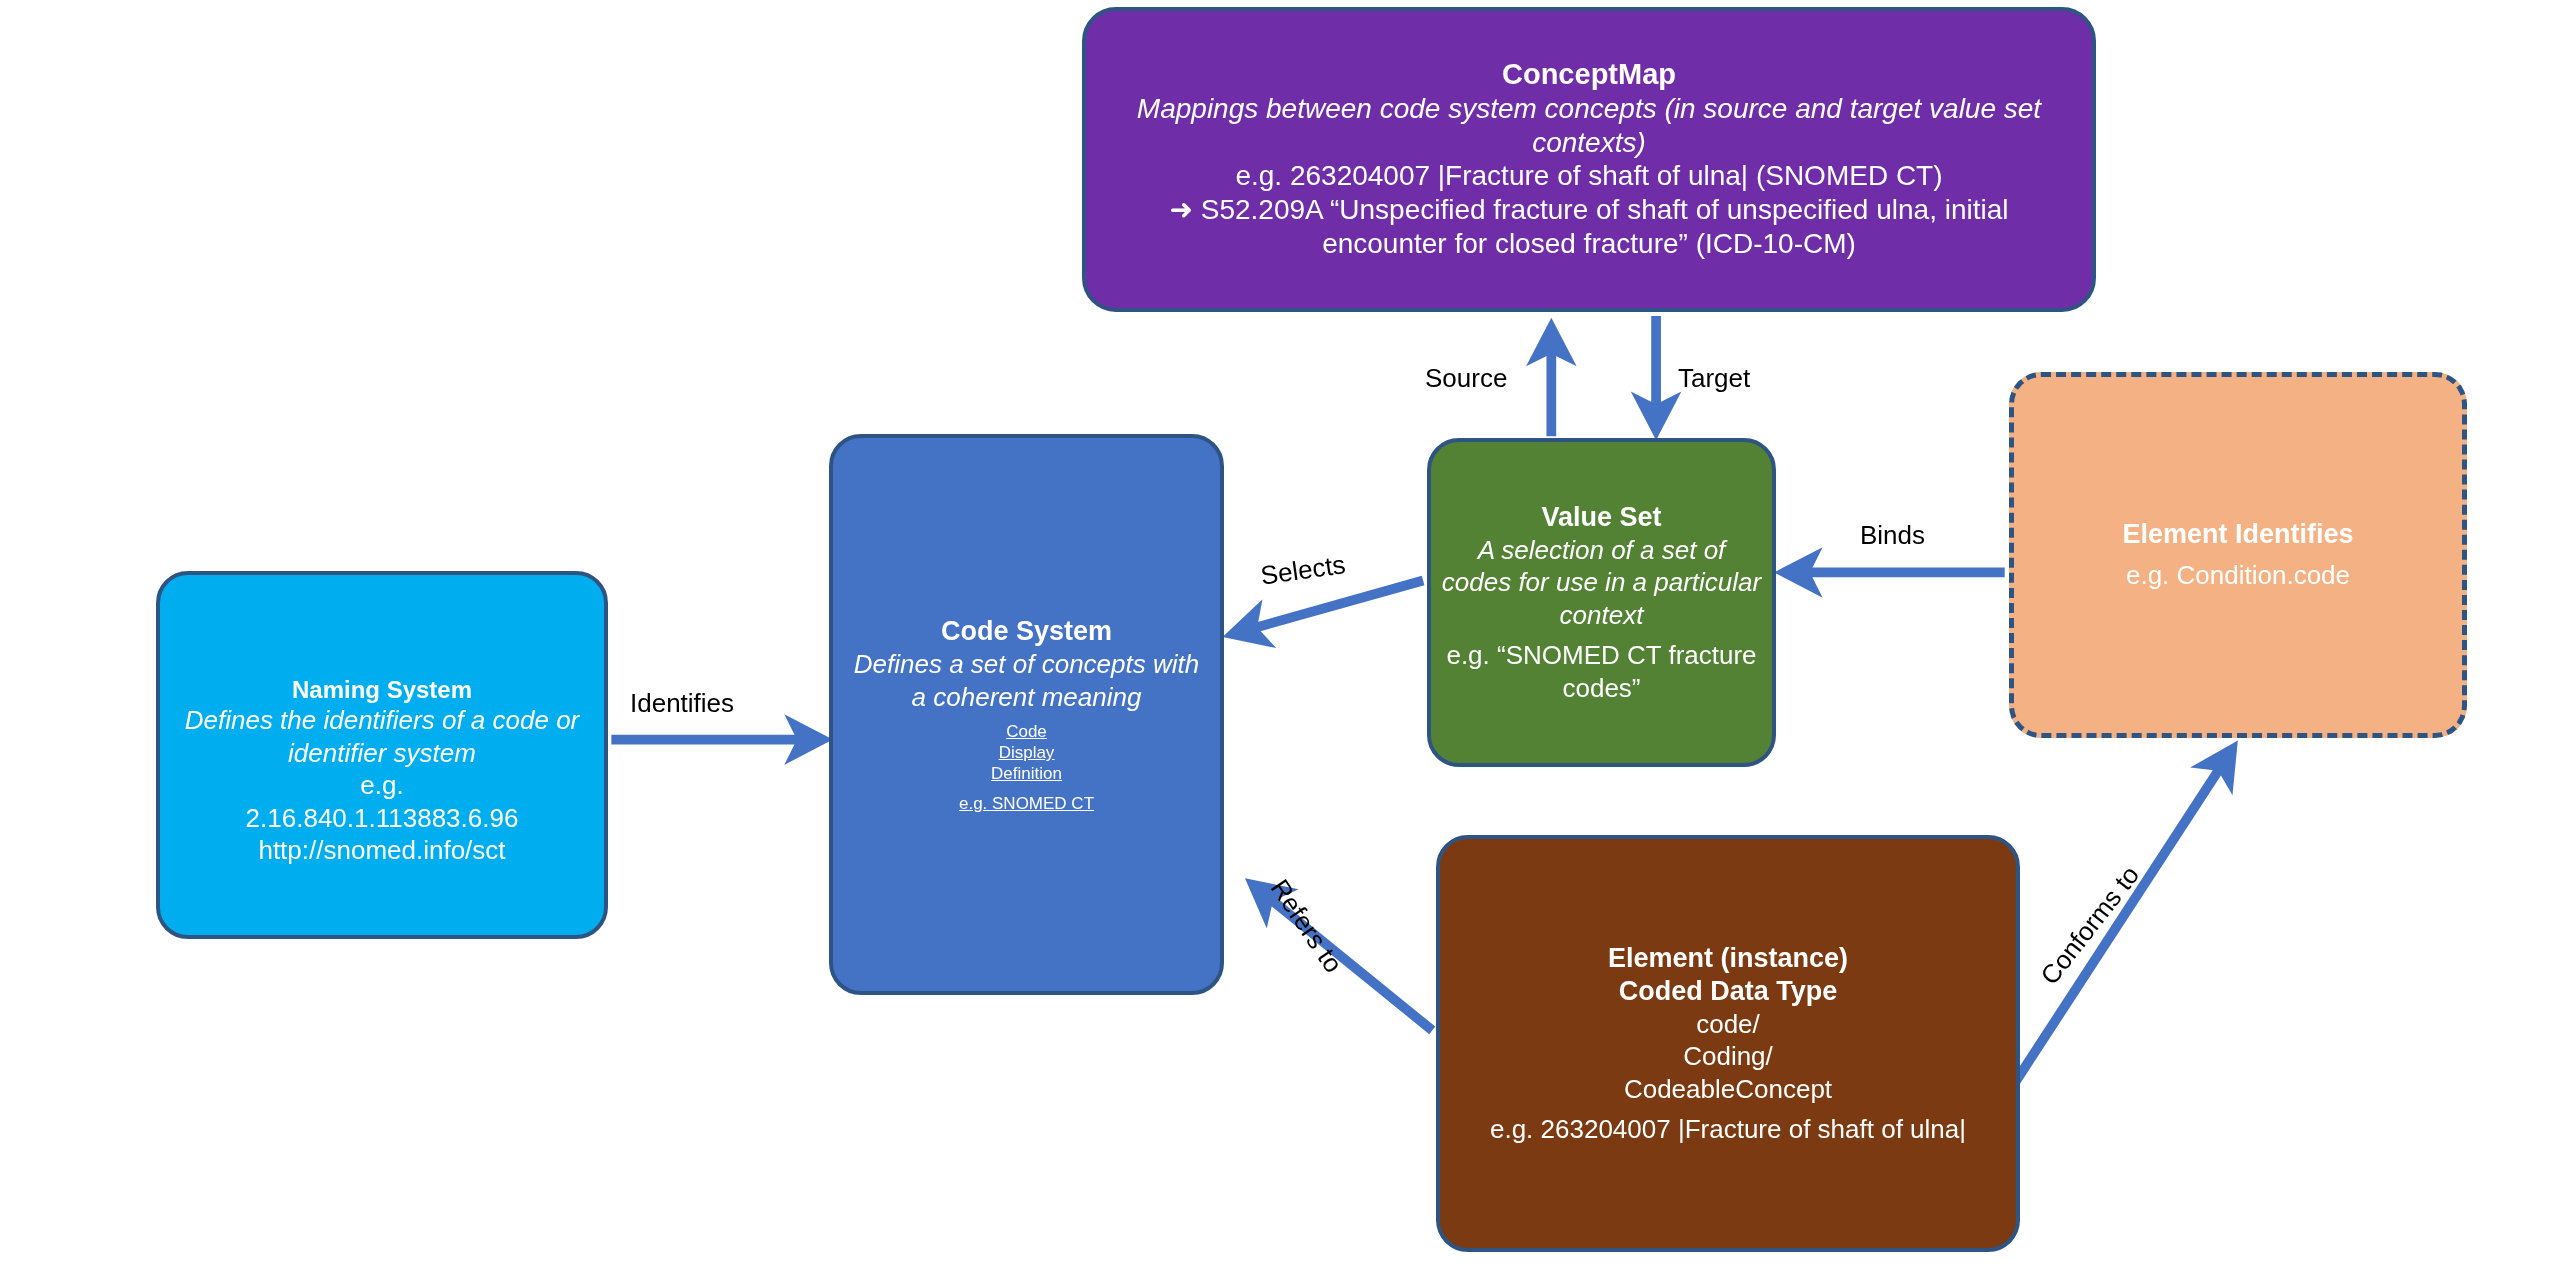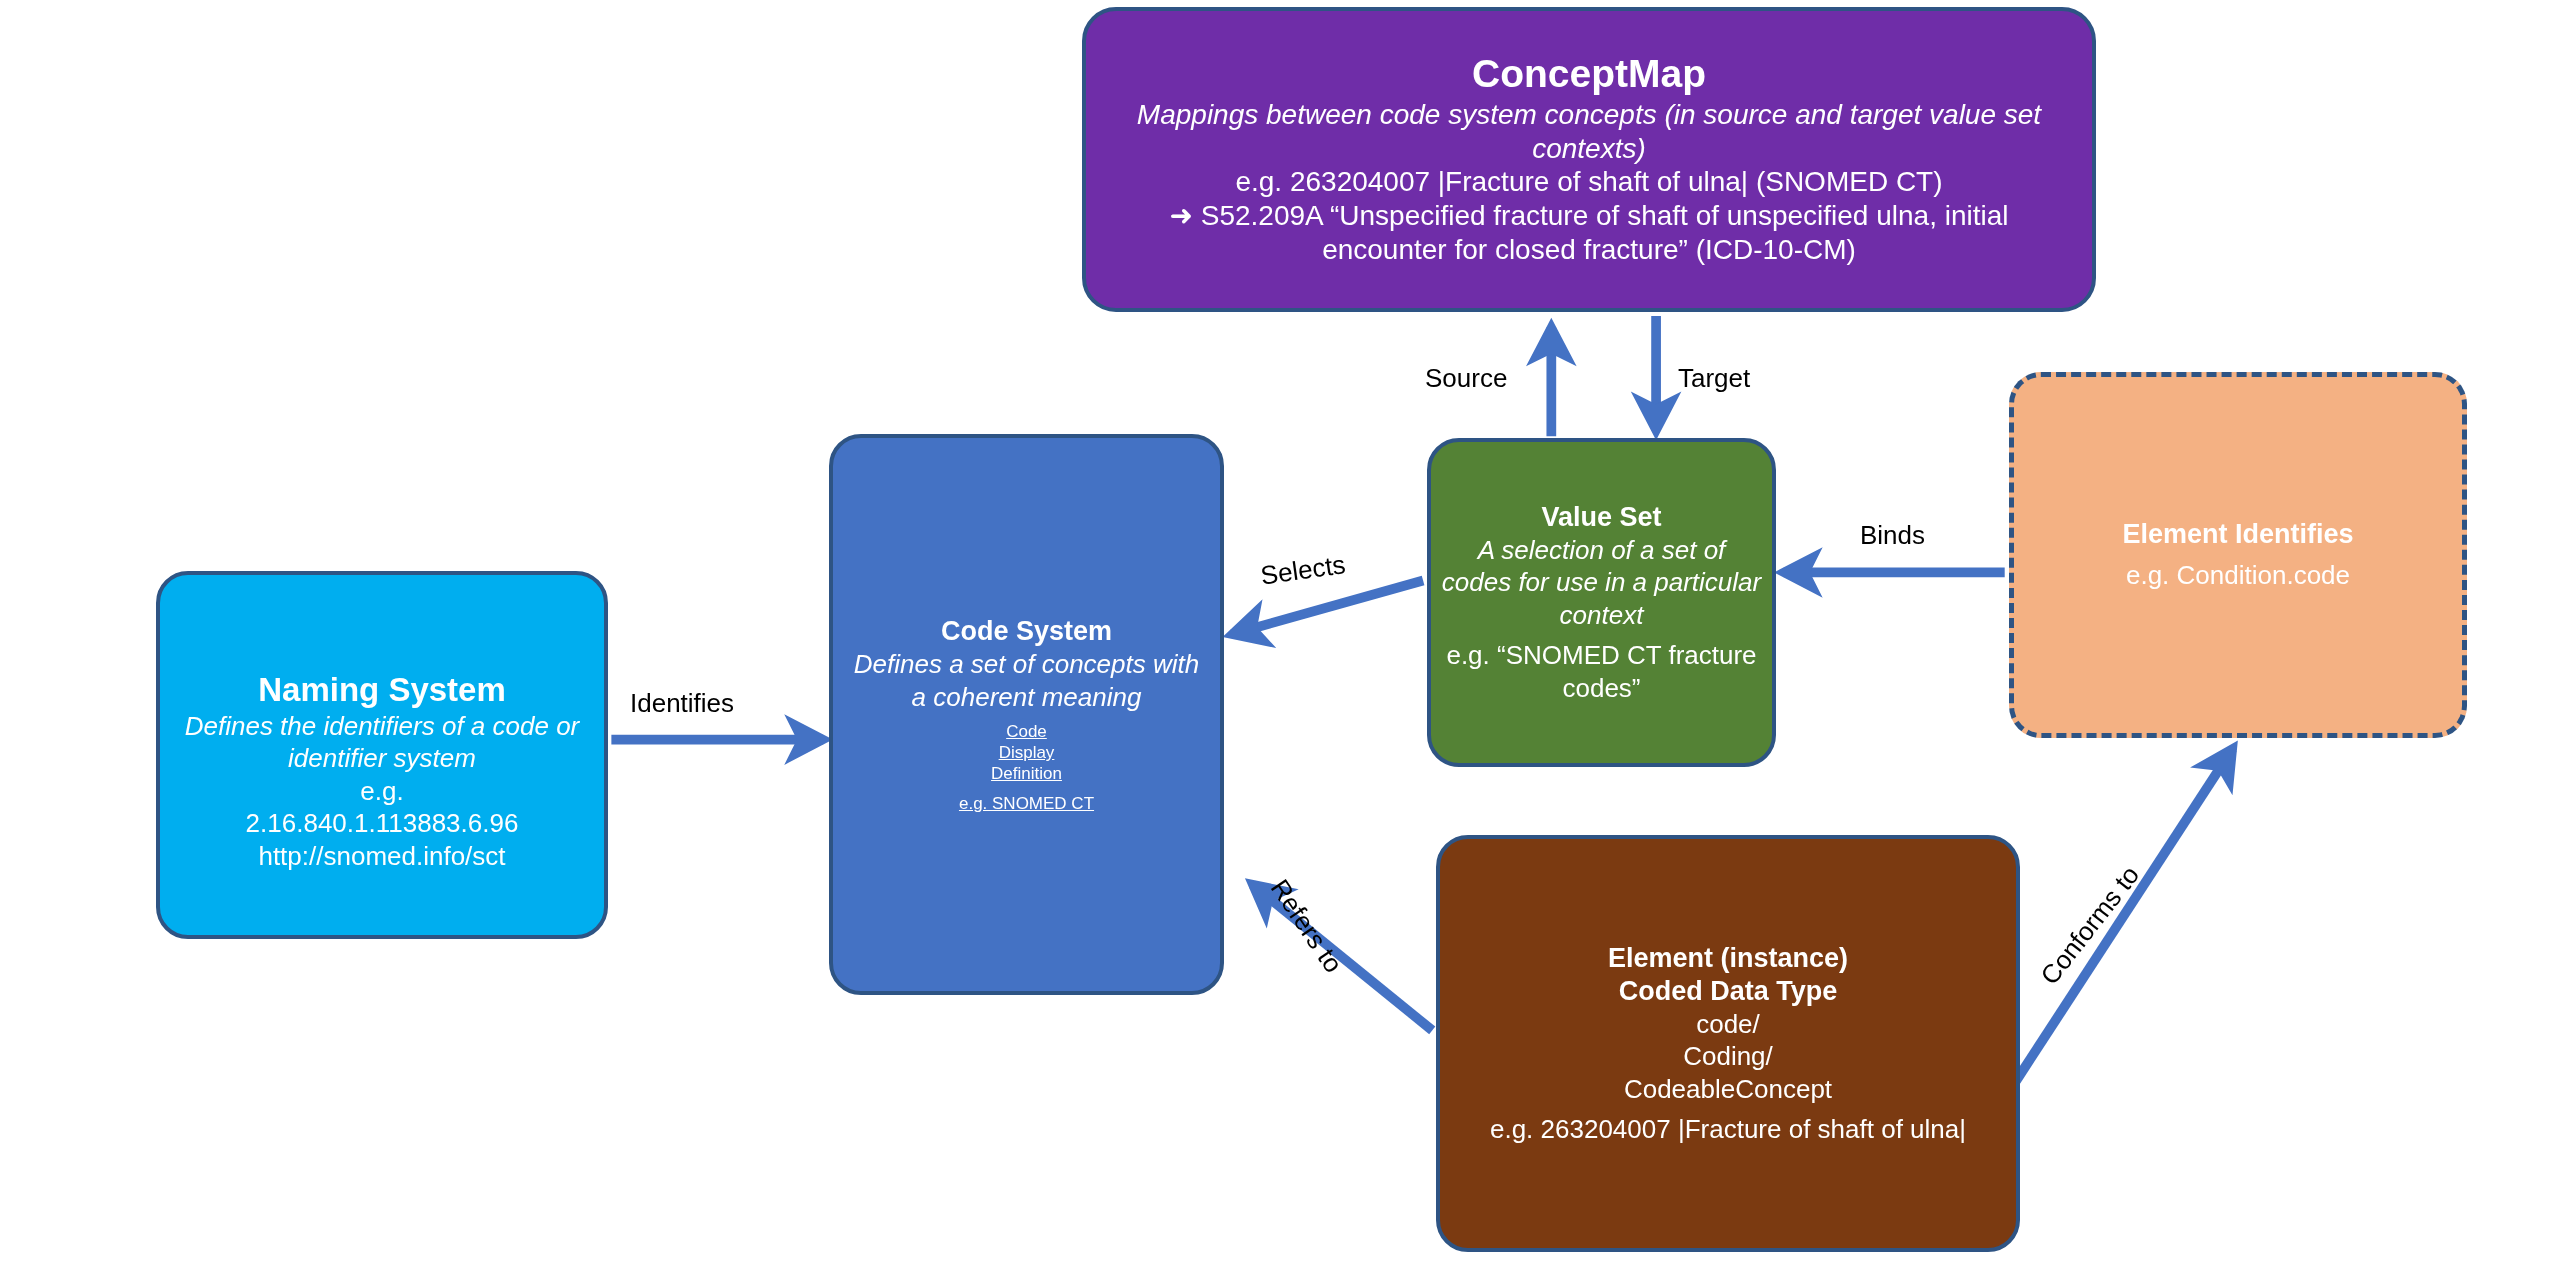"ConceptMap" #concept-map .ttl { font-size: 39px -> 29px }
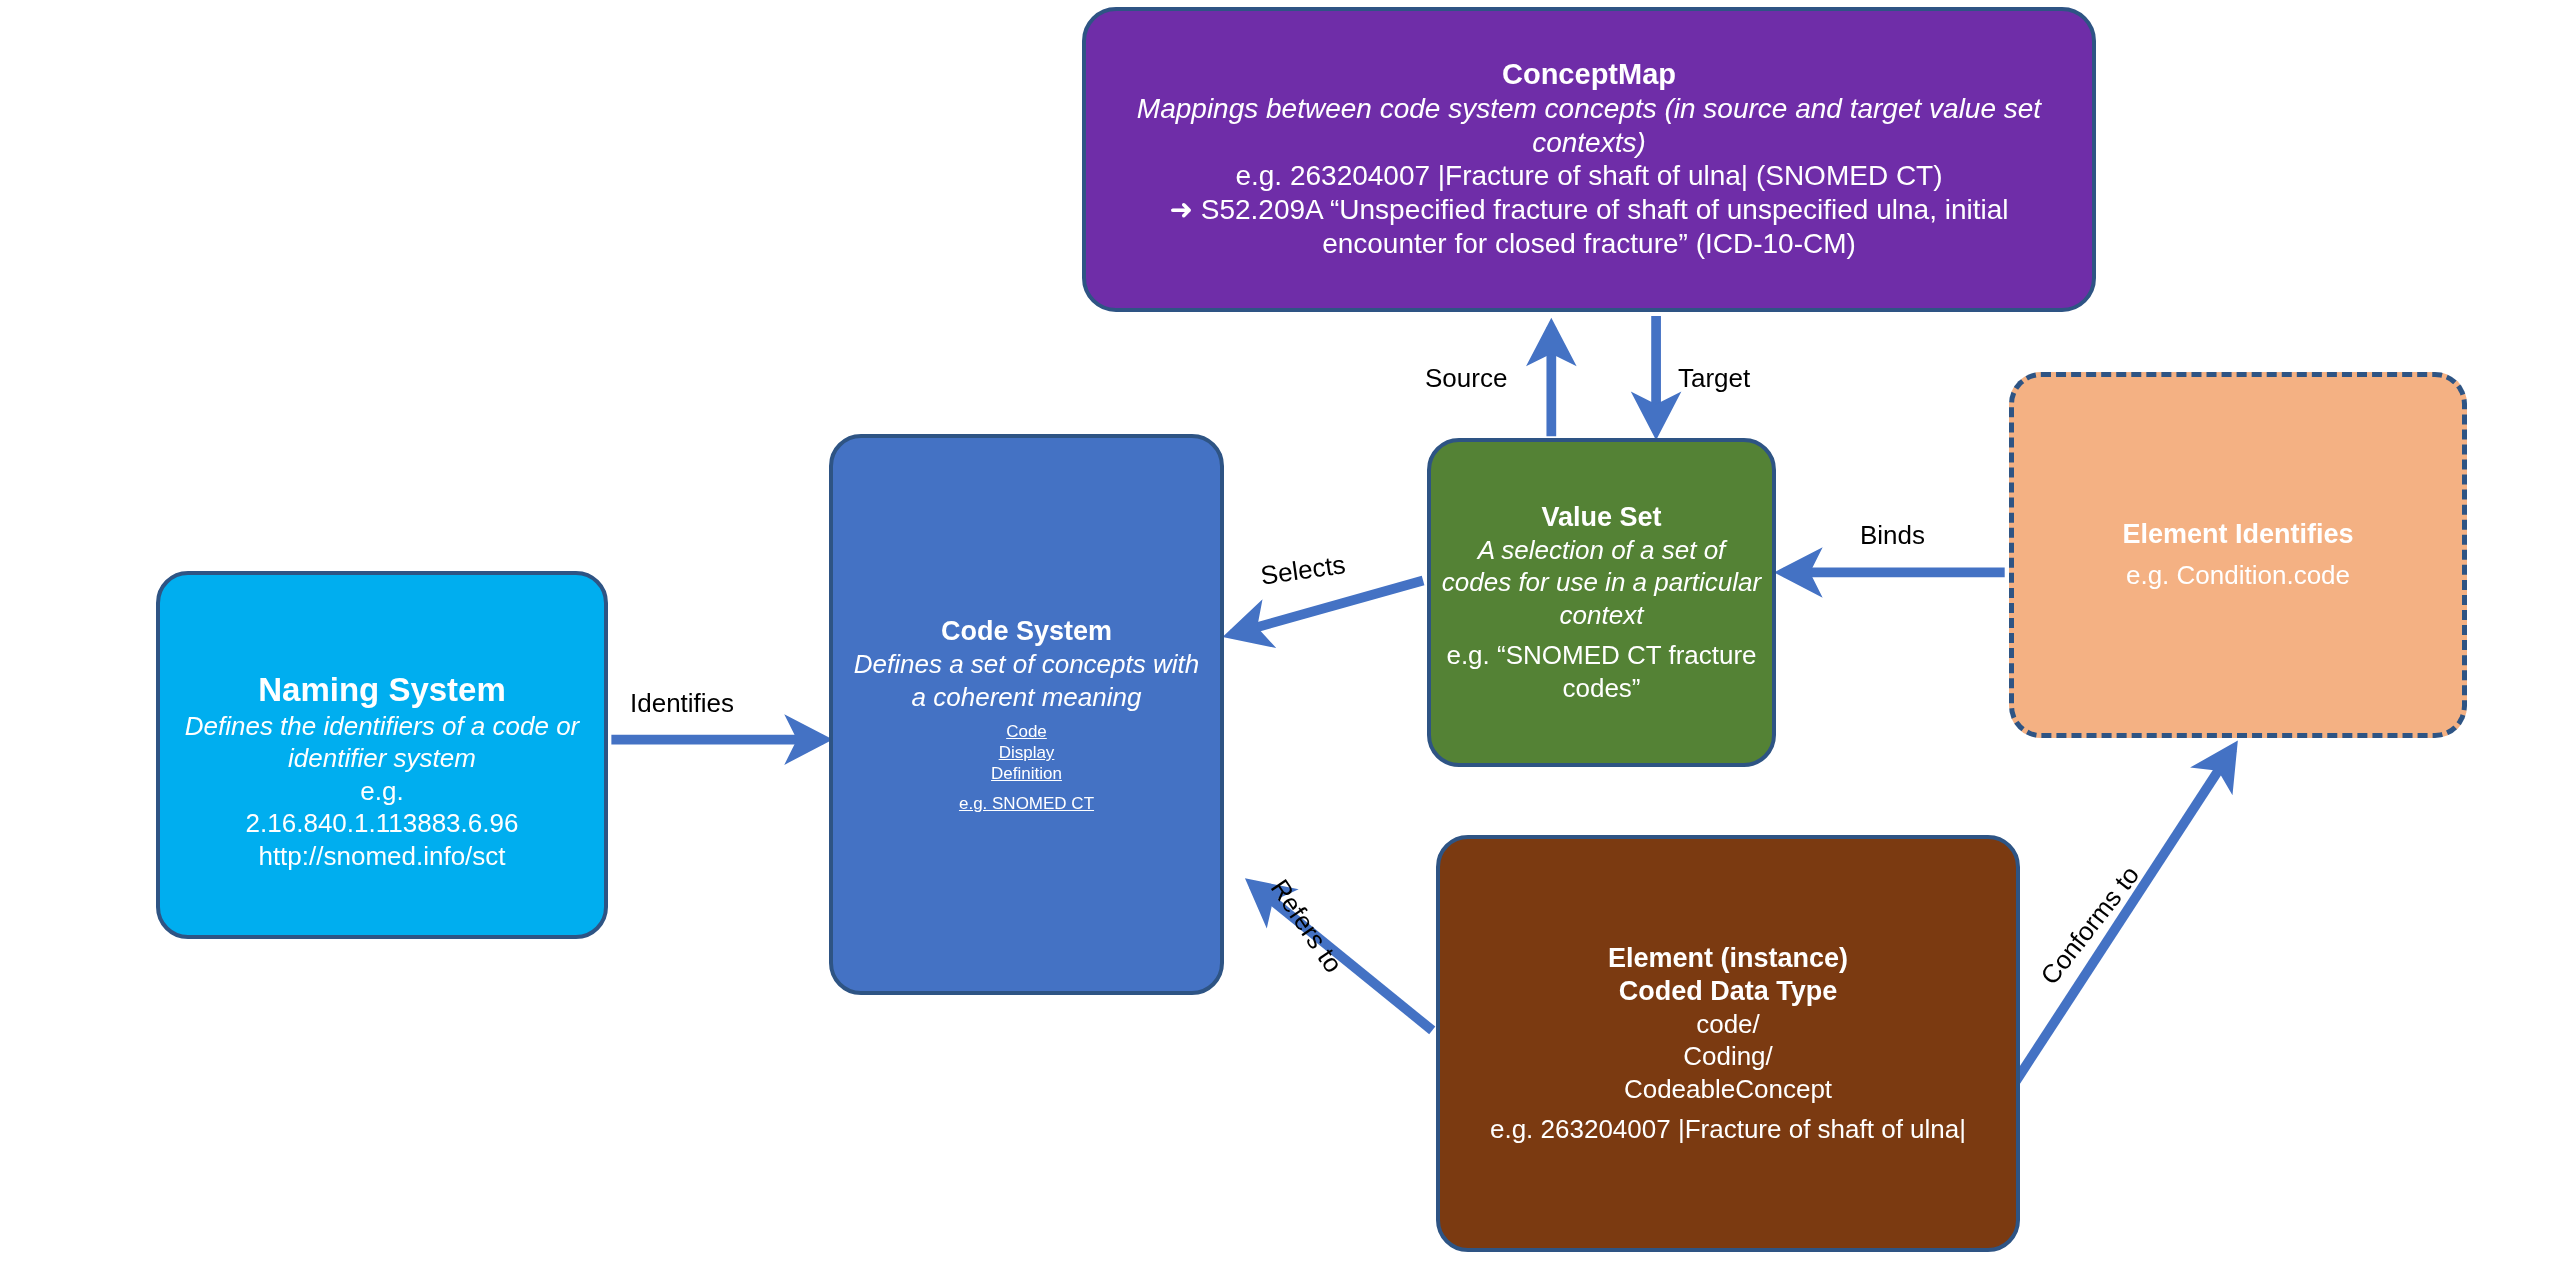"Naming System" #naming-system .ttl { font-size: 33px -> 24px }
